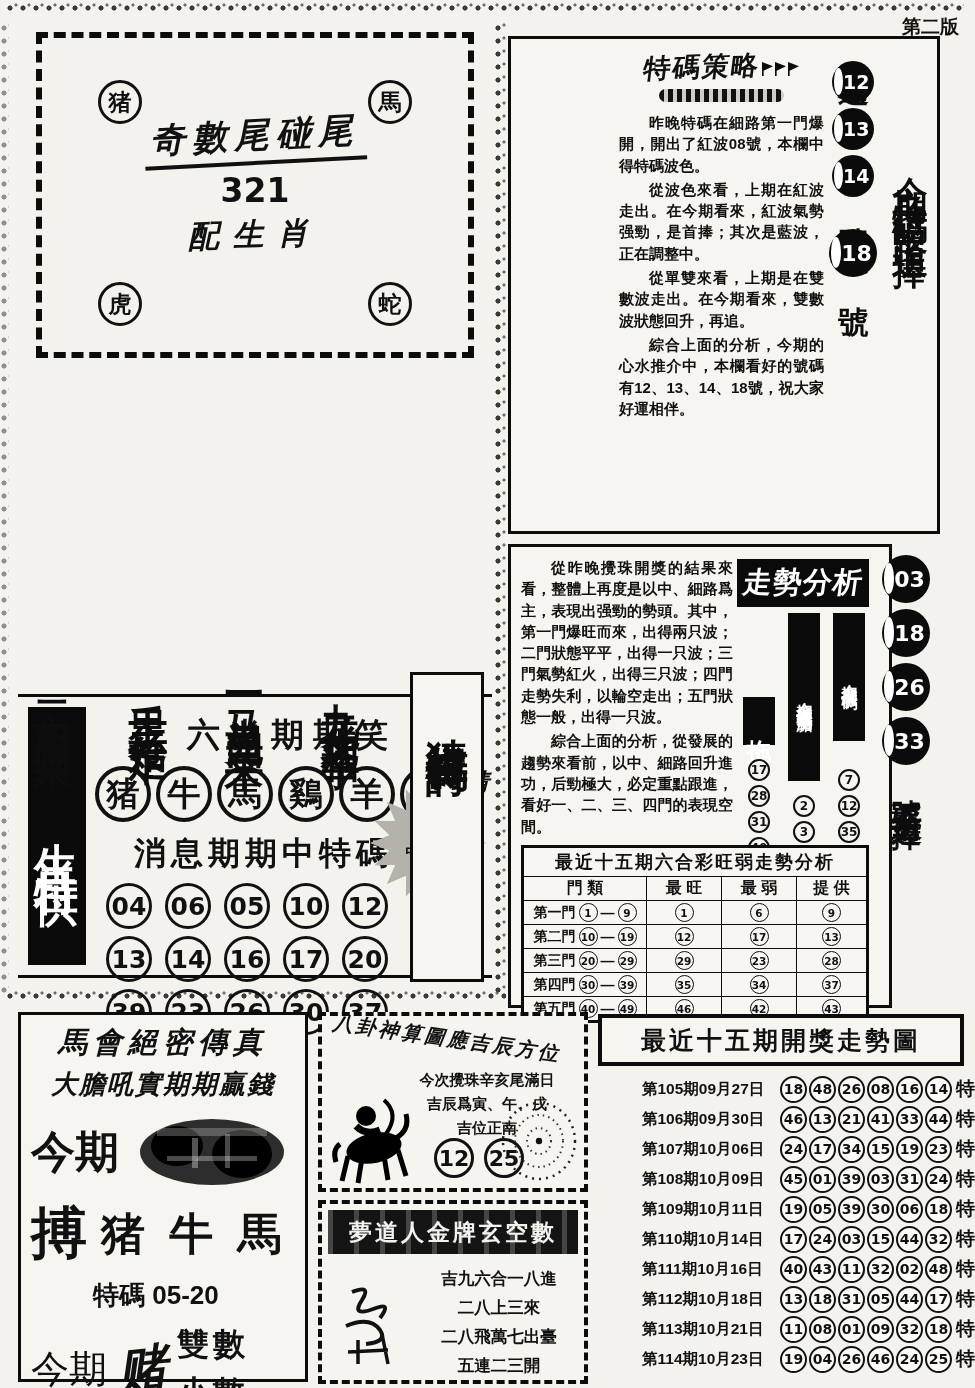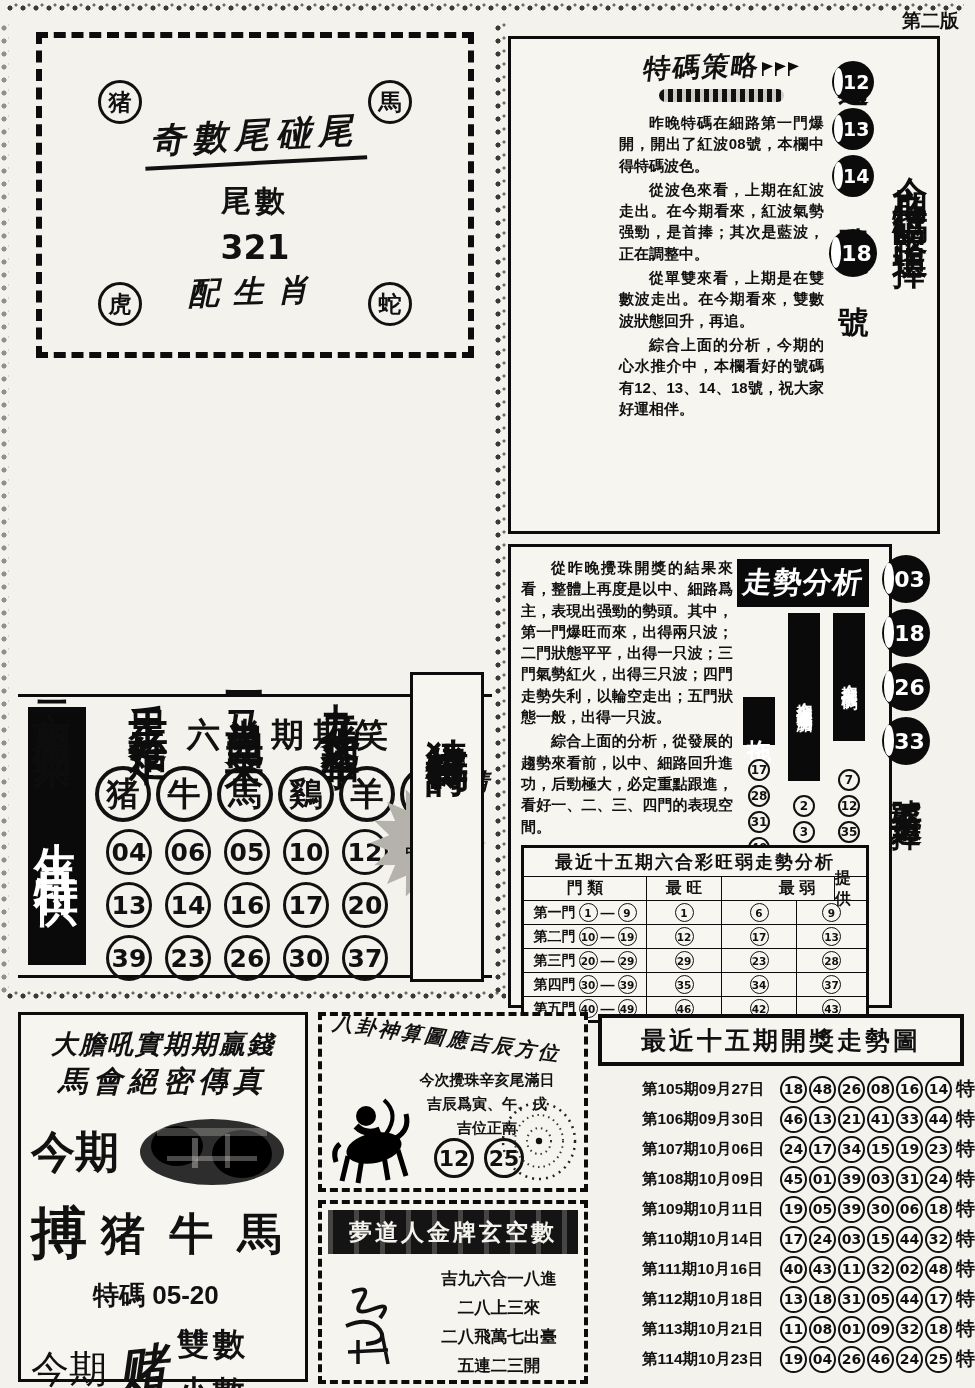"第二版" div.abs { top: 8px -> 14px }
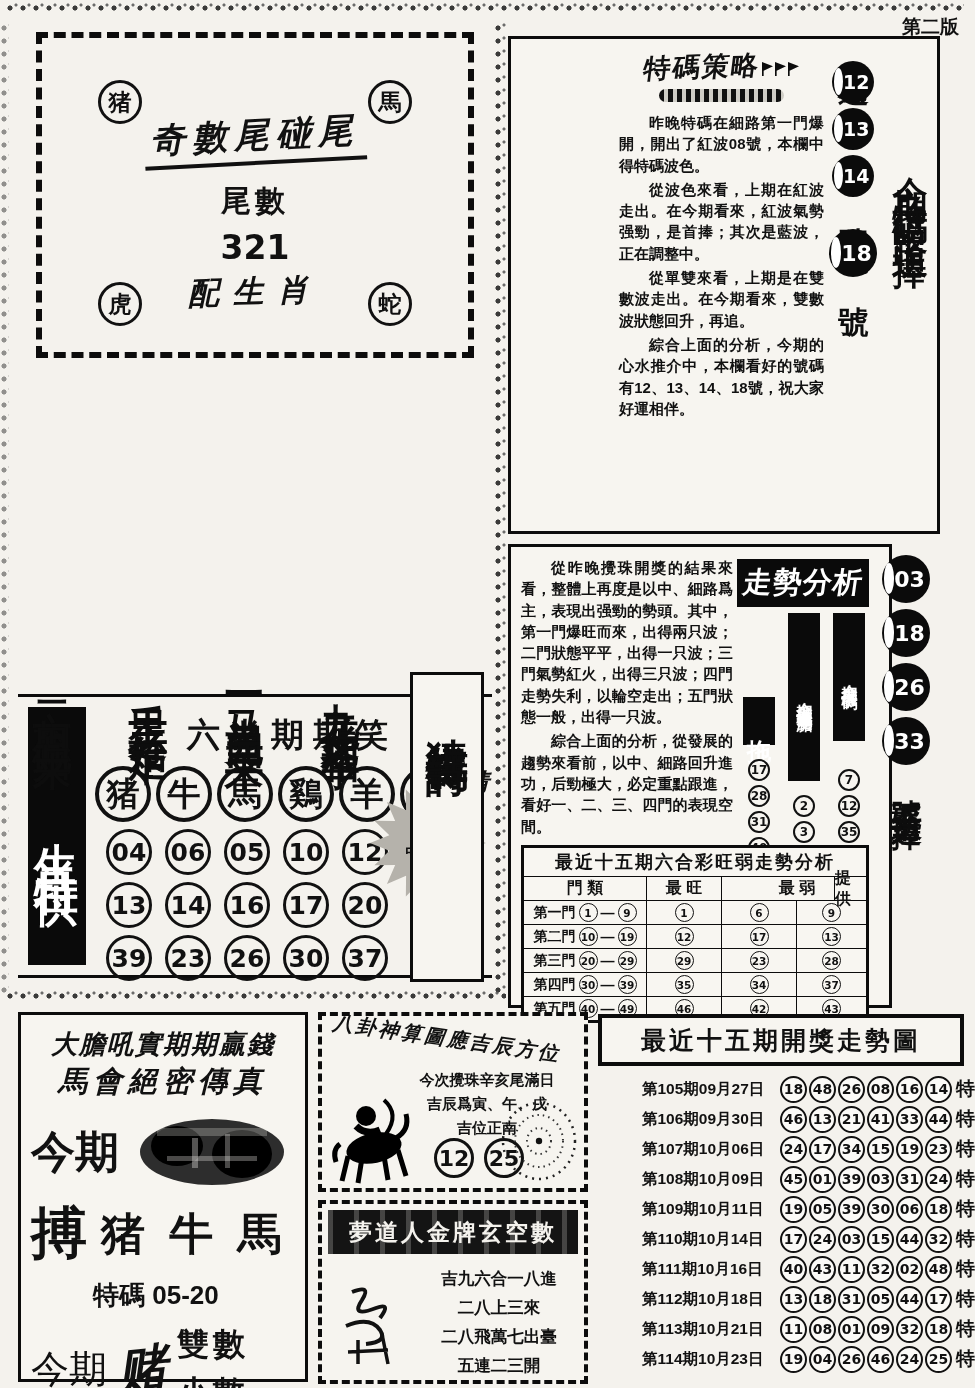"尾數" div { html: <div>尾數</div> -> none }
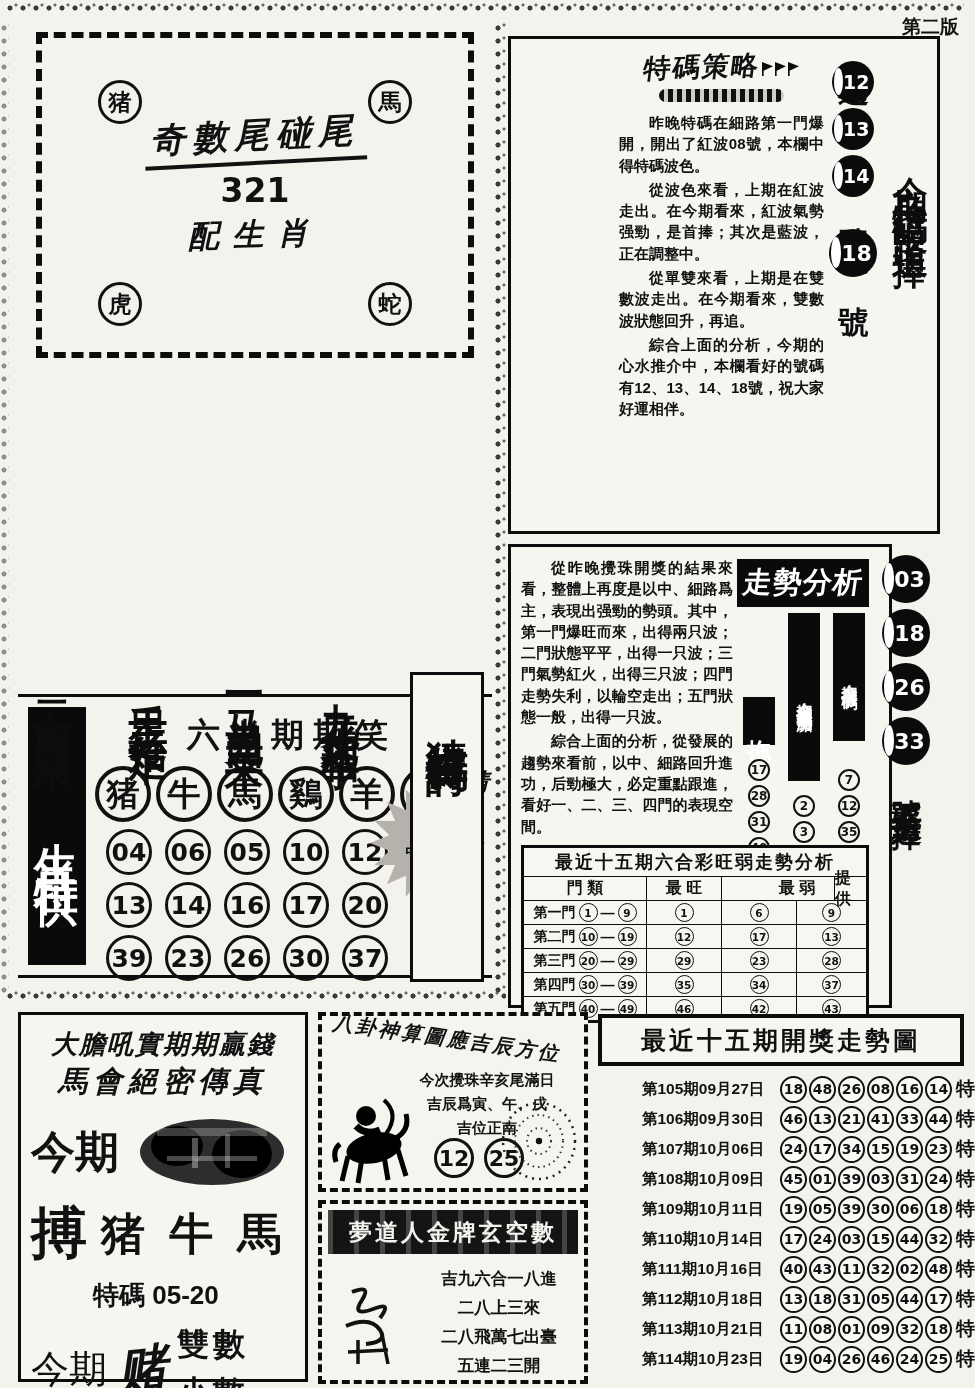"消息期期中特碼" div { html: none -> <div>消息期期中特碼</div> }
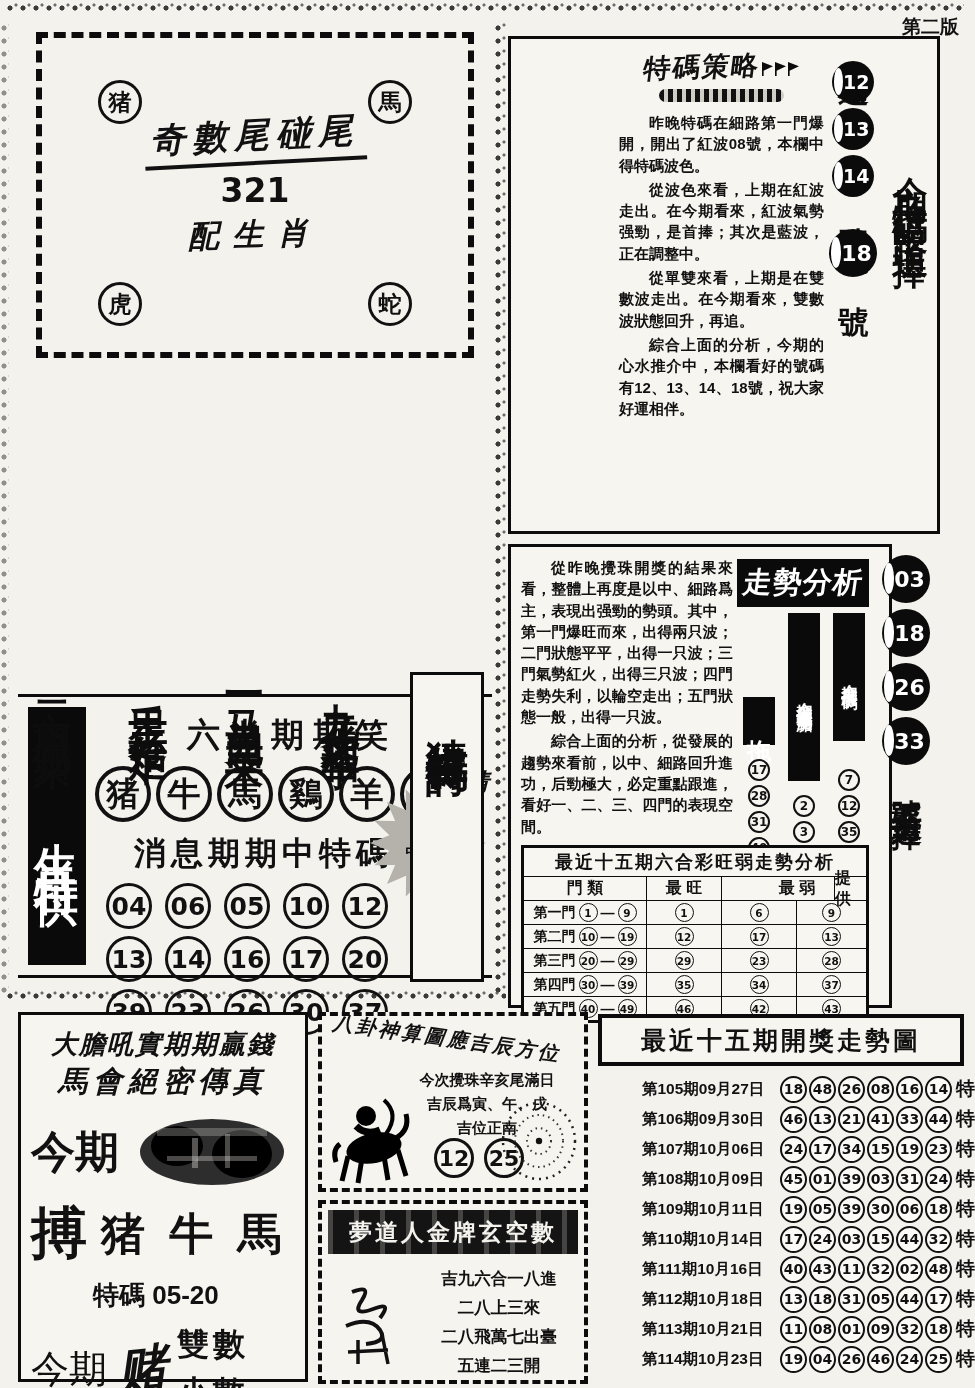"最 弱" div.c { padding-left: 38px -> none }
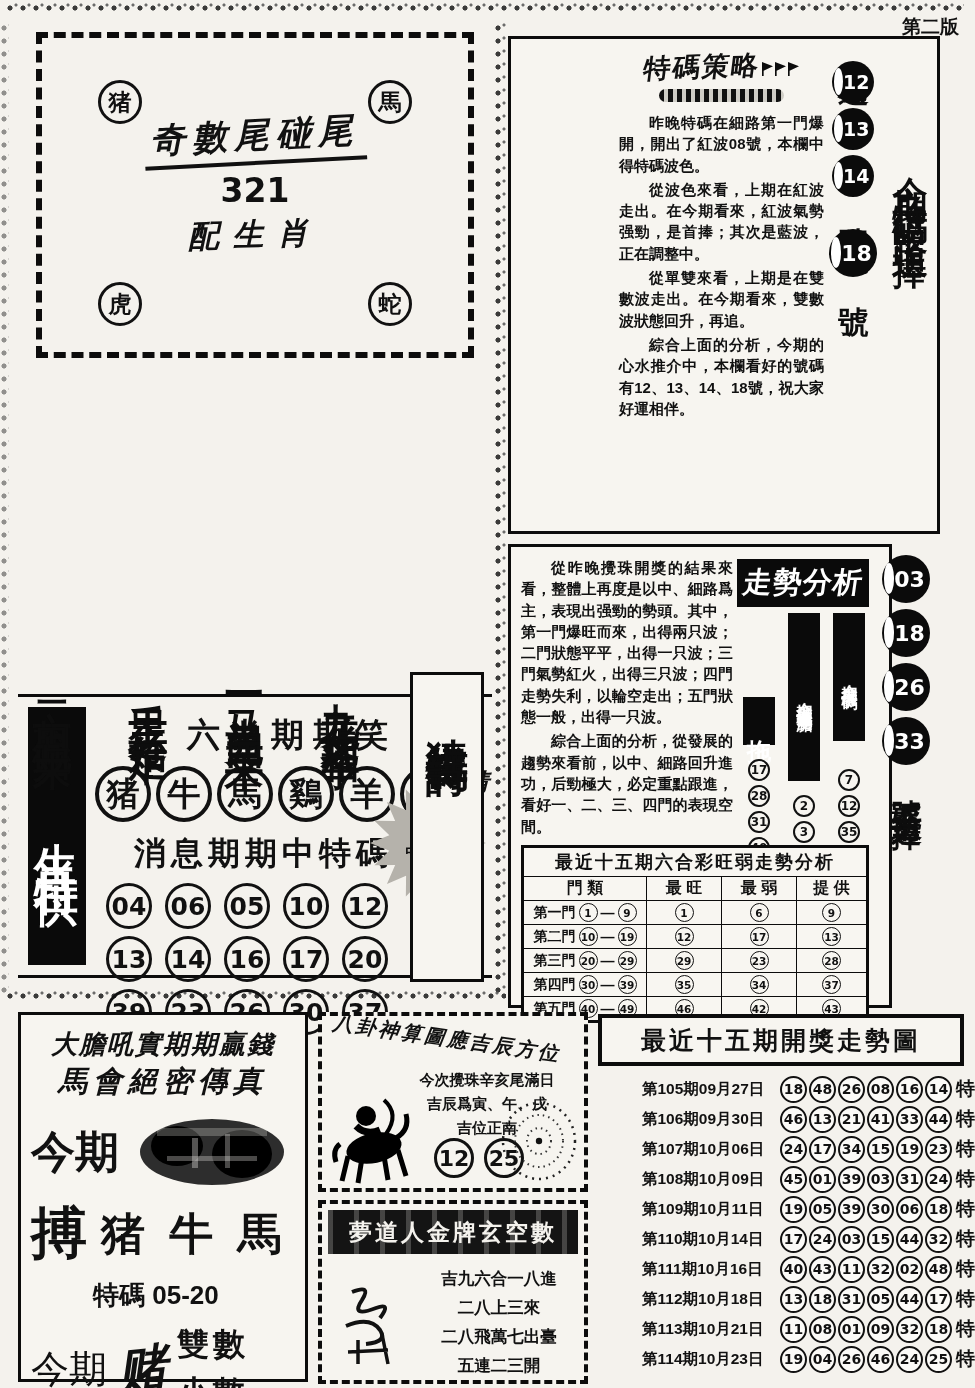"大膽吼實期期贏錢" div { order: before "馬會絕密傳真" -> after "馬會絕密傳真" }
